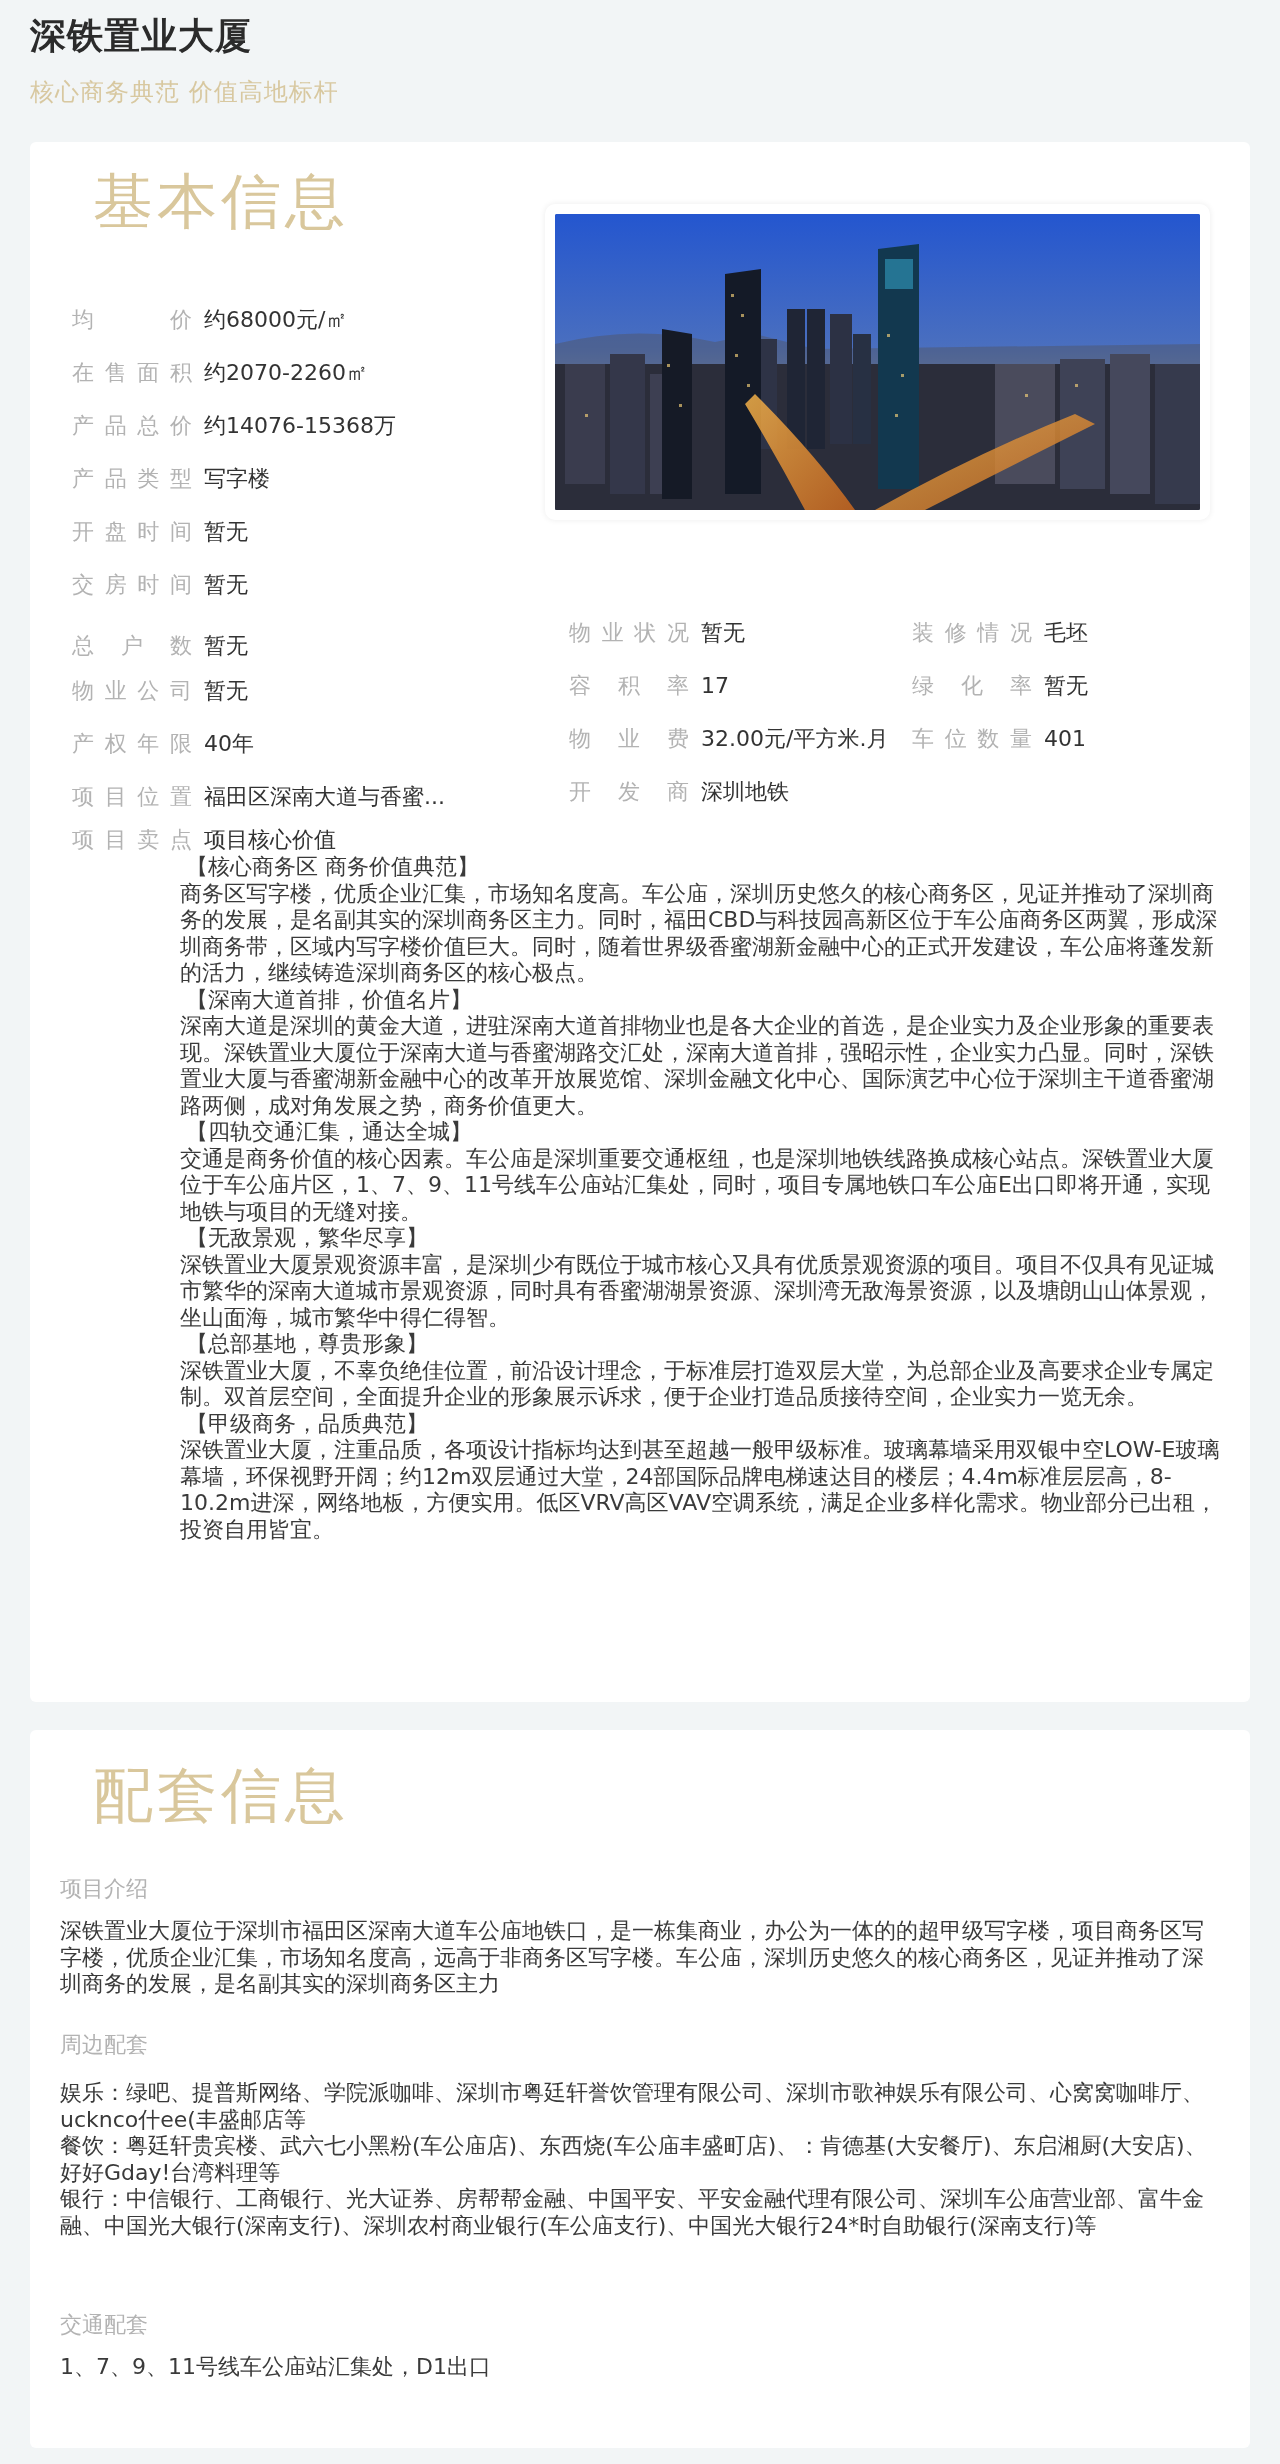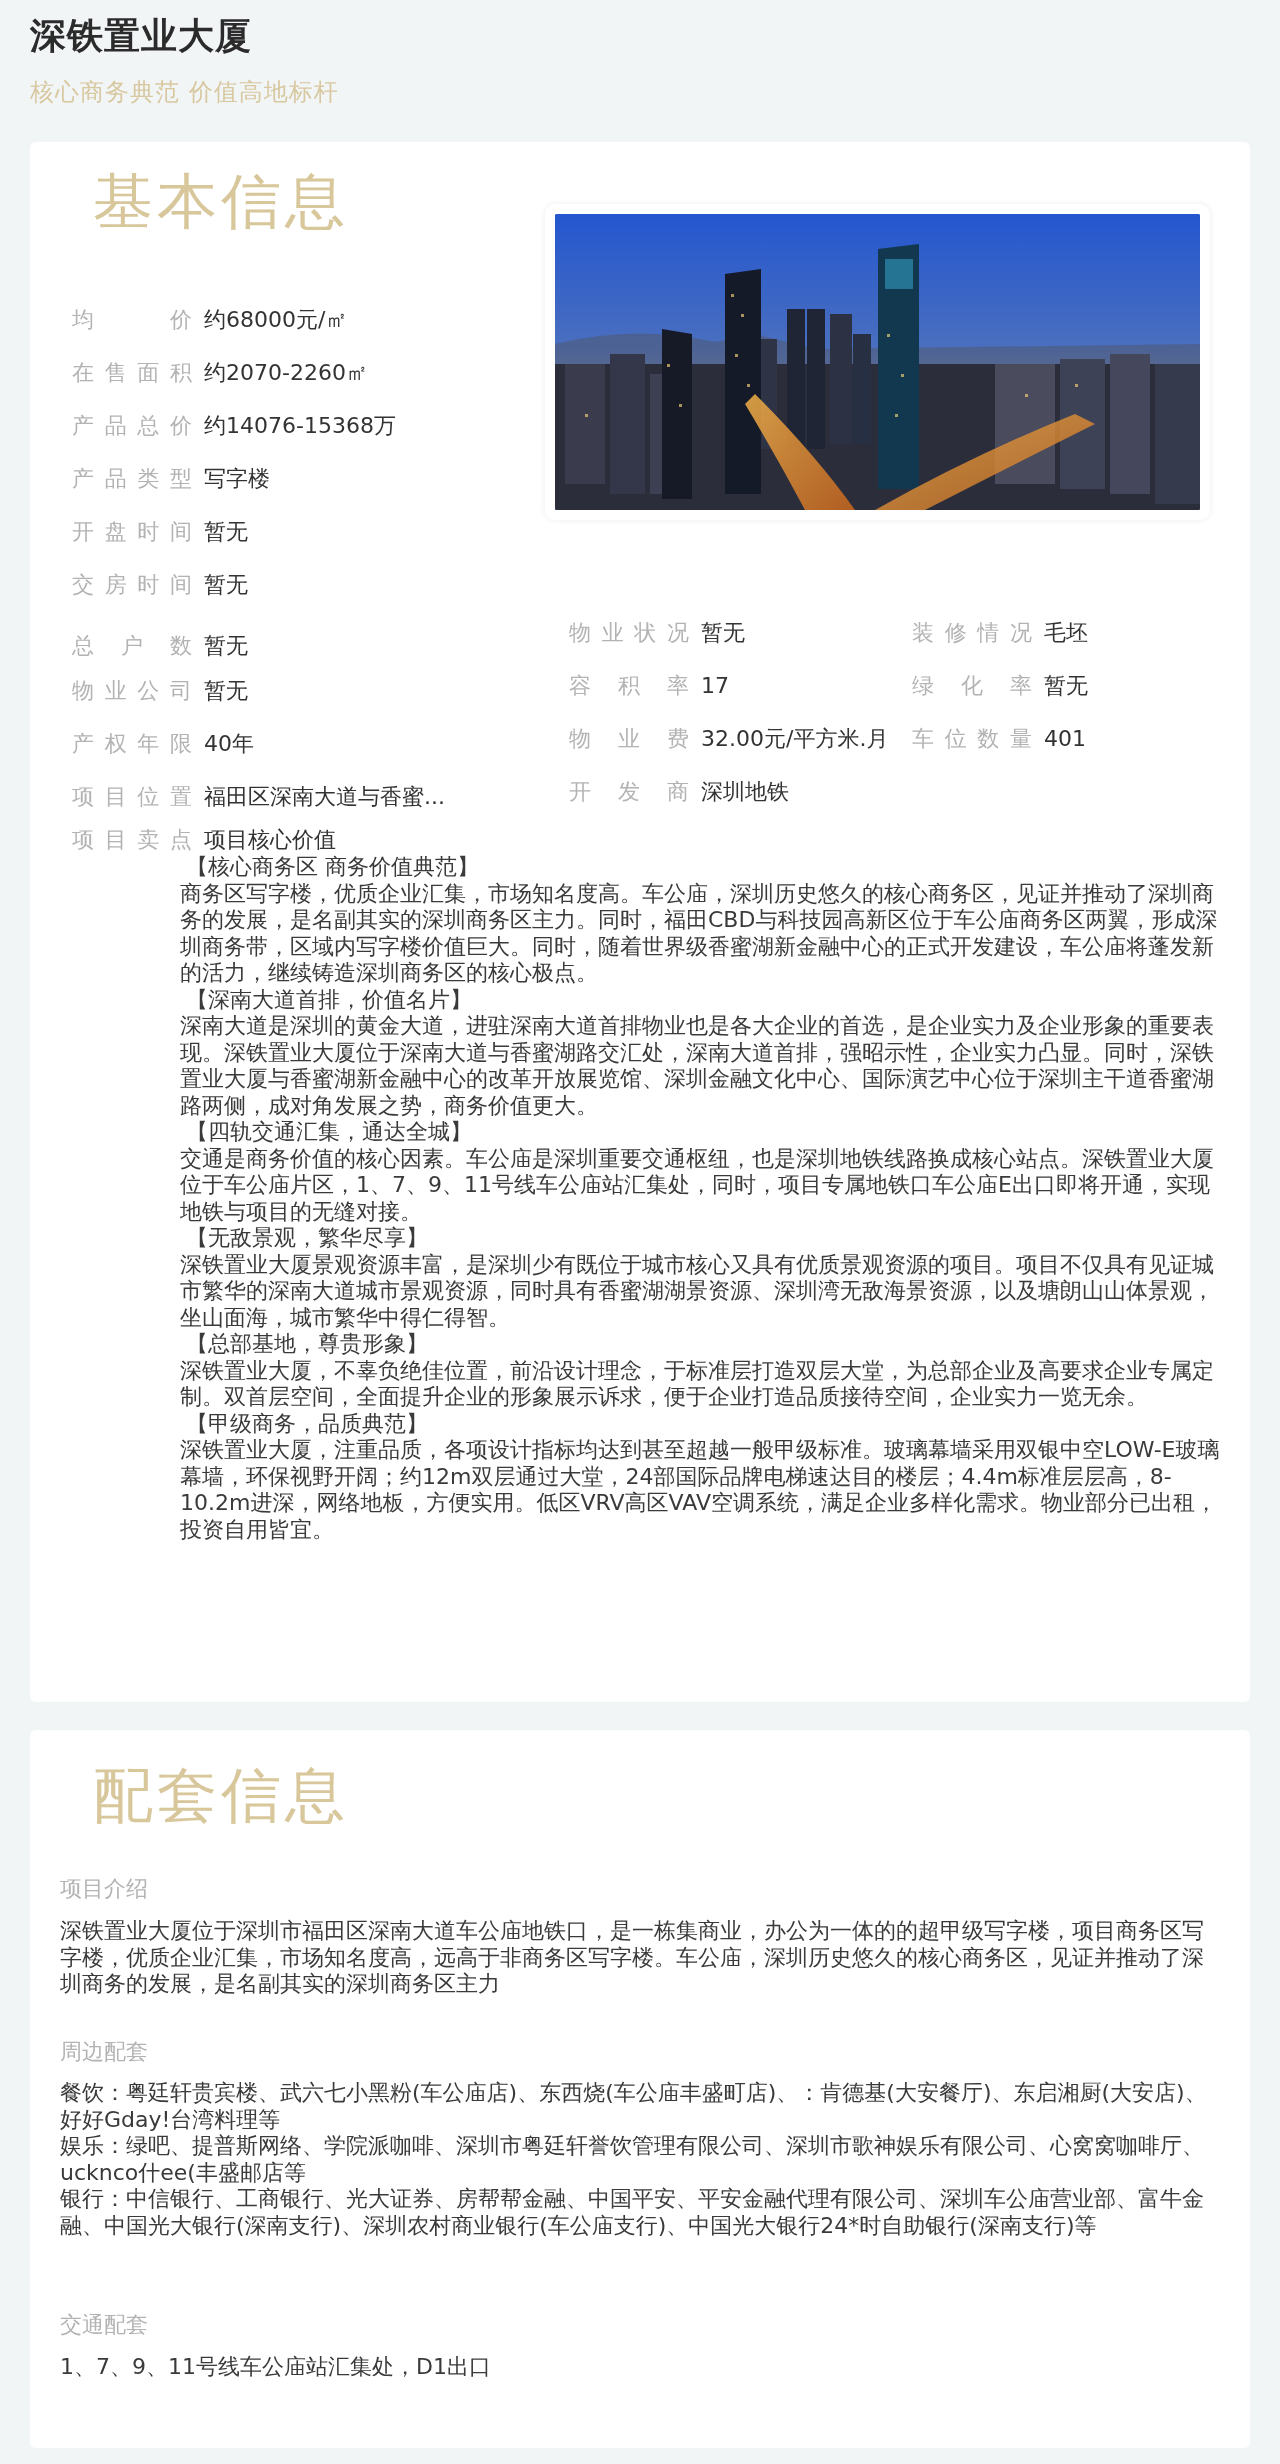"周边配套" div.sub-label { top: 307px -> 300px }
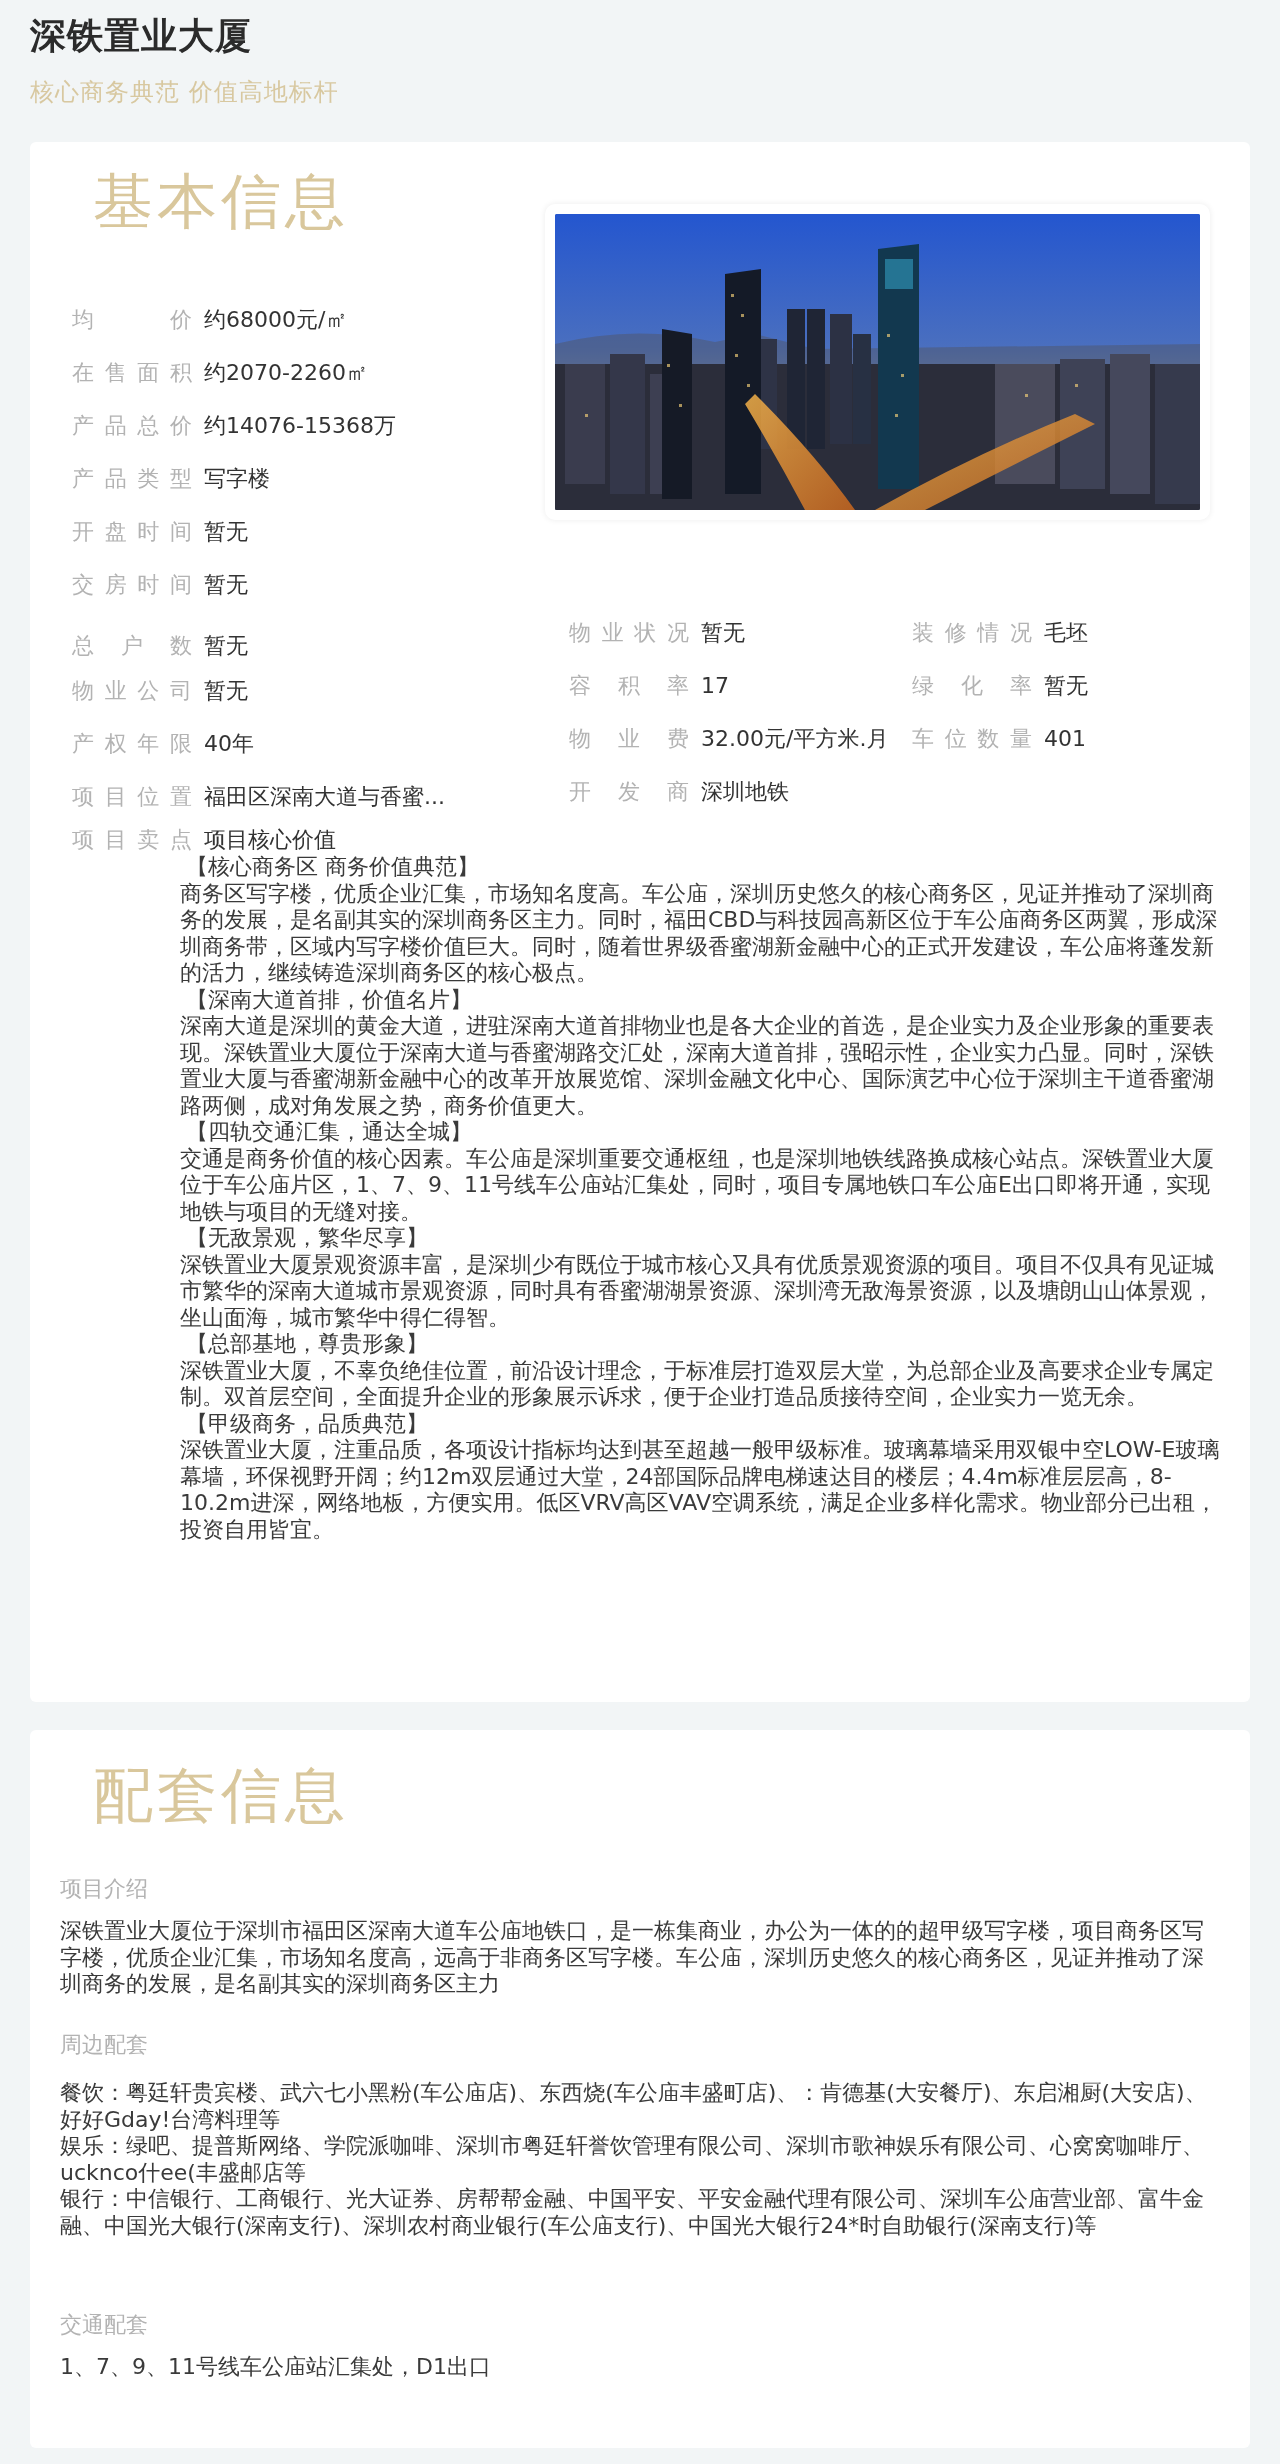"餐饮：粤廷轩贵宾楼、武六七小黑粉(车公庙店)、东西烧(车公庙丰盛町店)、：肯德基" div { order: before "娱乐：绿吧、提普斯网络、学院派咖啡、深圳市粤廷轩誉饮管理有限公司、深圳市歌神娱乐" -> after "娱乐：绿吧、提普斯网络、学院派咖啡、深圳市粤廷轩誉饮管理有限公司、深圳市歌神娱乐" }
